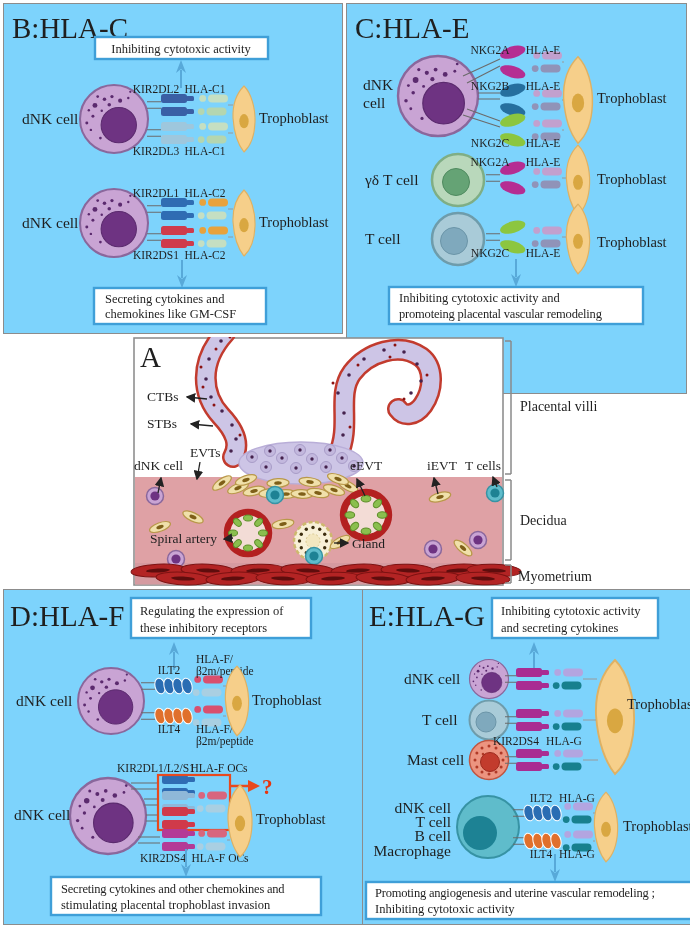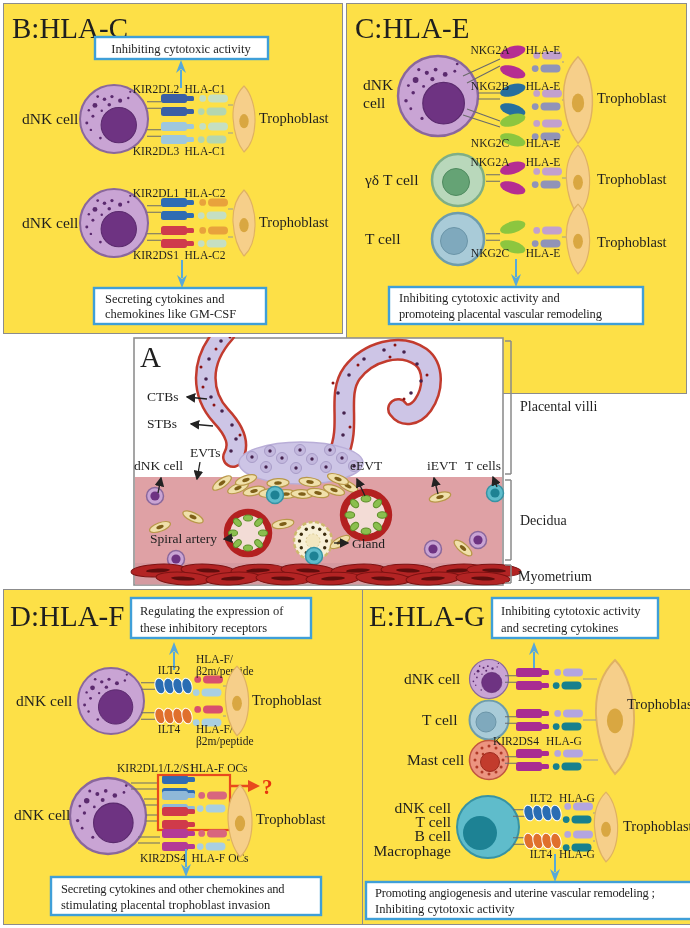"B:HLA-C" .panel { background: #fde047 -> #7dd3fc }
